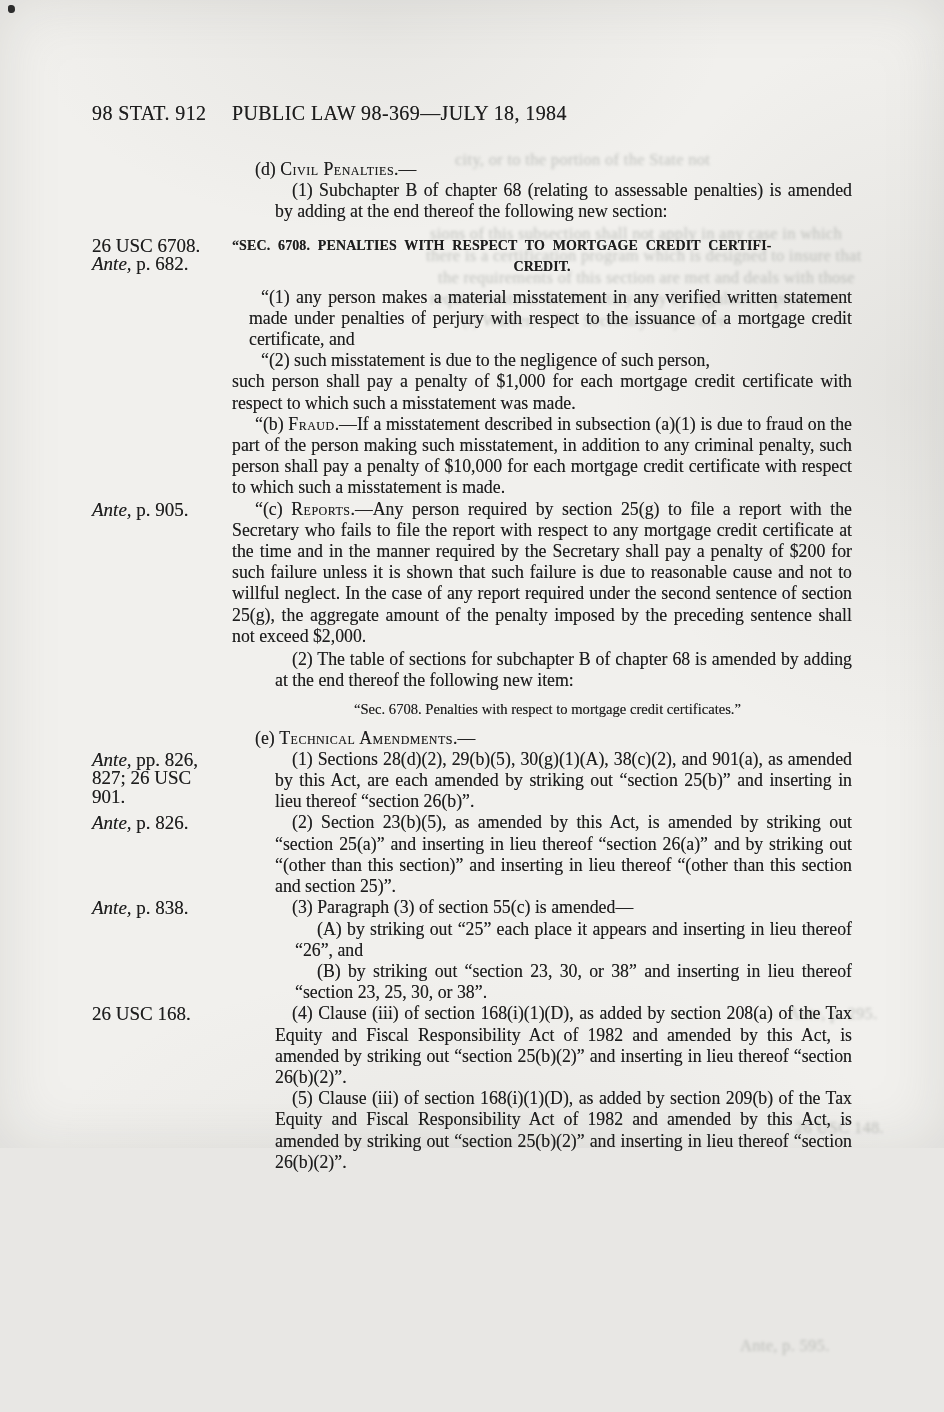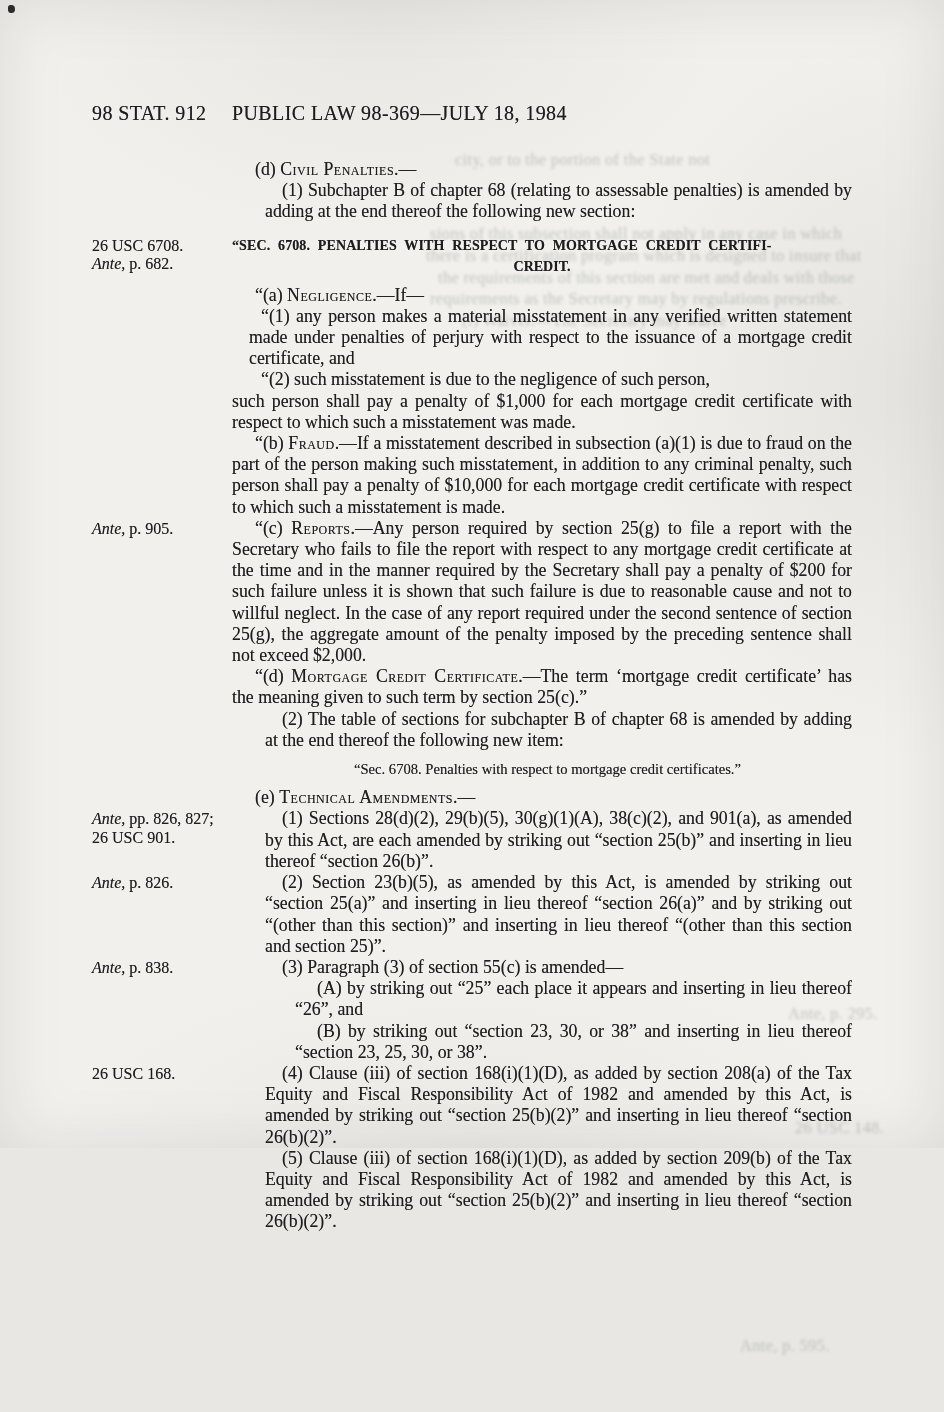"(1) Subchapter B of chapter" .l2a { margin-left: 33px -> 43px }
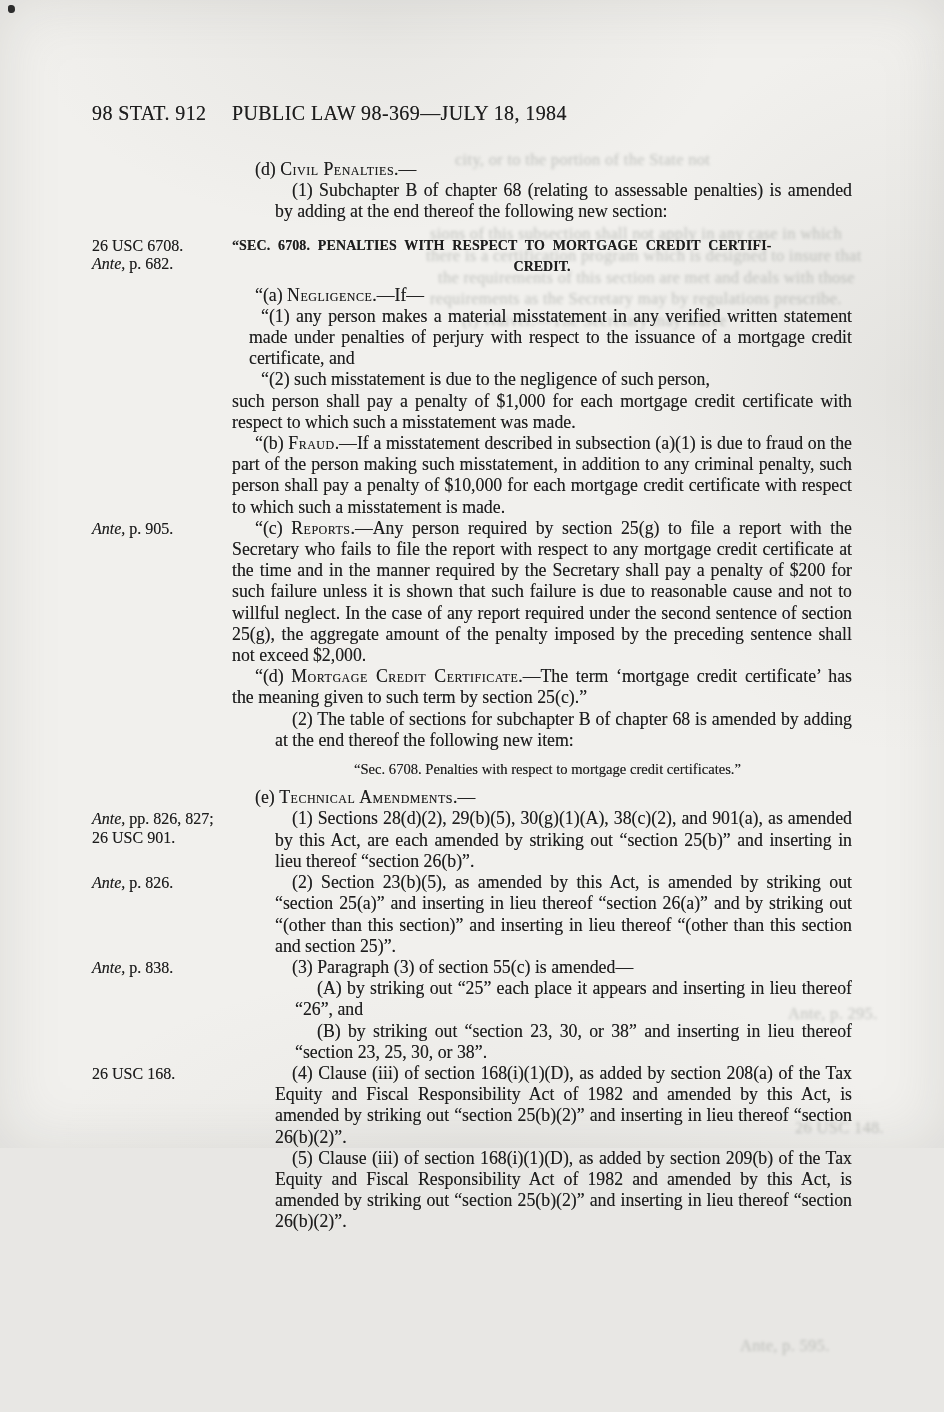"26 USC 6708." .note { font-size: 16px -> 19px }
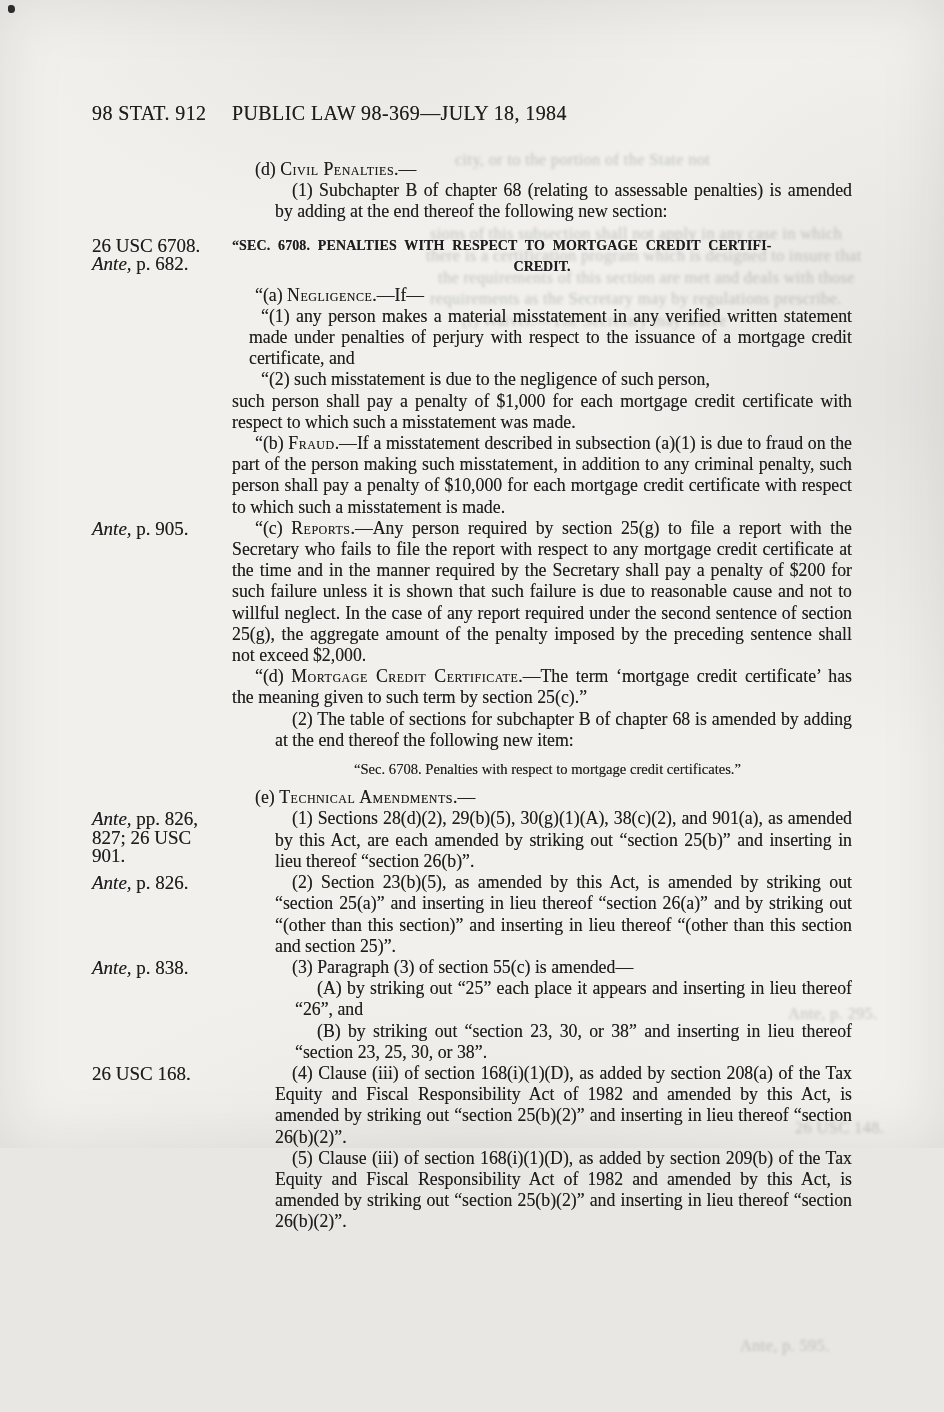"“(a) Negligence.—If—" div.para { html: <div><span>“(a) </span><span>Negligence</span><span>.—If—</span></div> -> none }
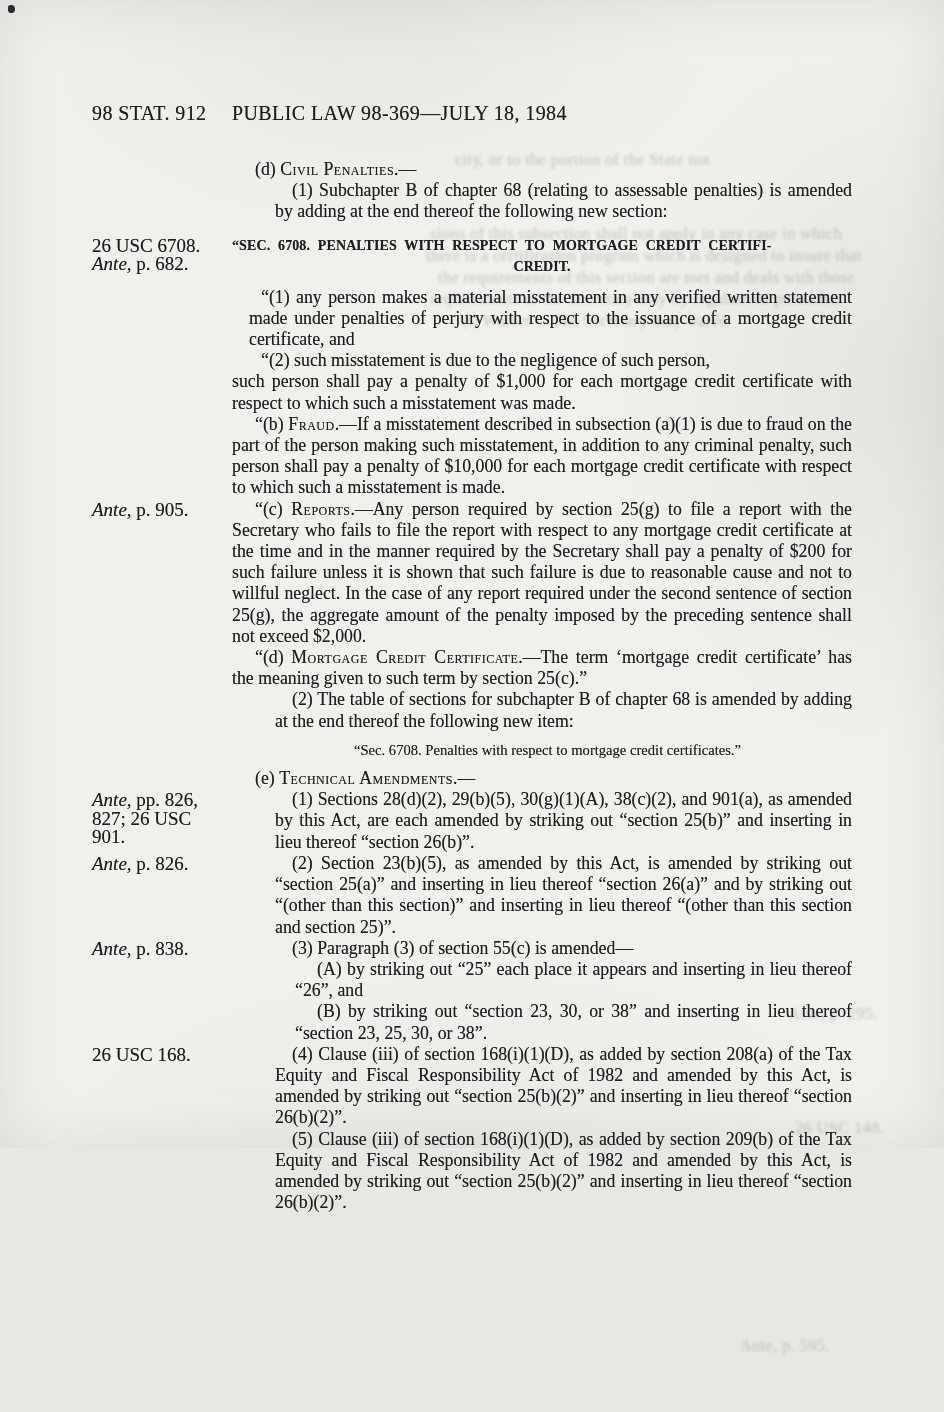"“(d) Mortgage Credit Certificate.—The" div.para { html: <div><span>“(d) </span><span>Mortgage Credit Certificate</span><span>.—The term ‘mortgage credit certificate’ has the meaning given to such term by section 25(c).”</span></div> -> none }
